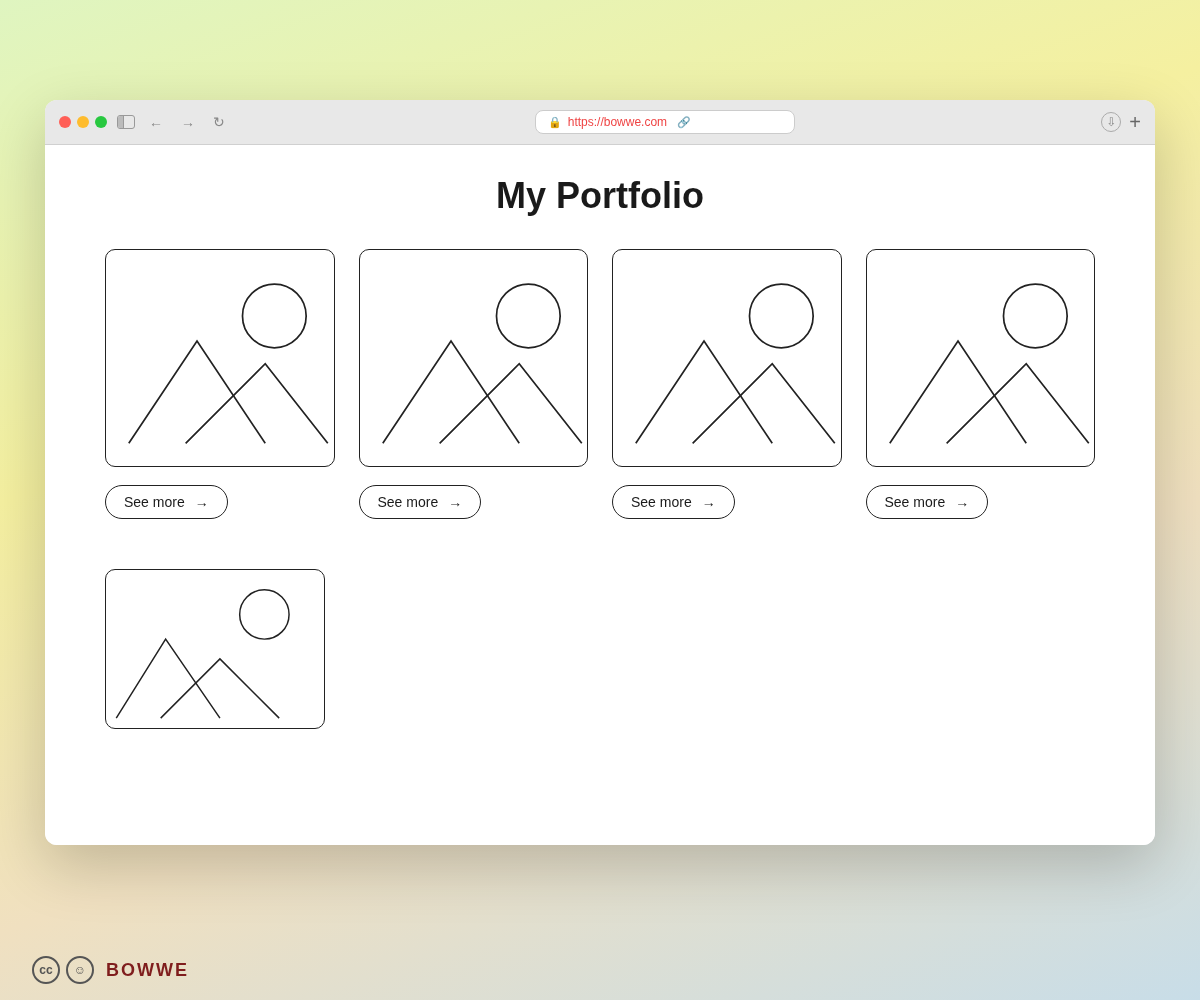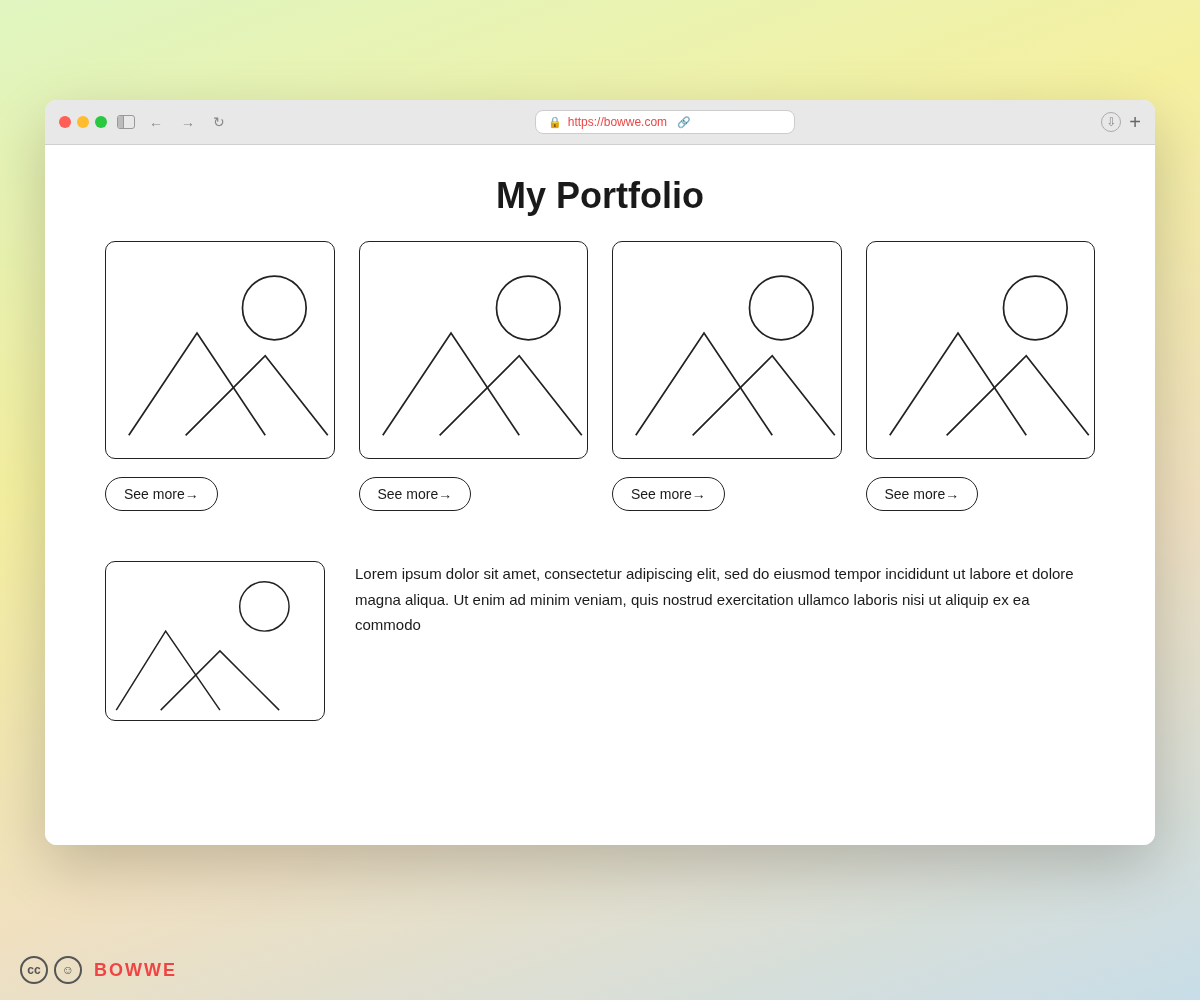"My Portfolio" .page-title { margin-bottom: 24px -> 32px }
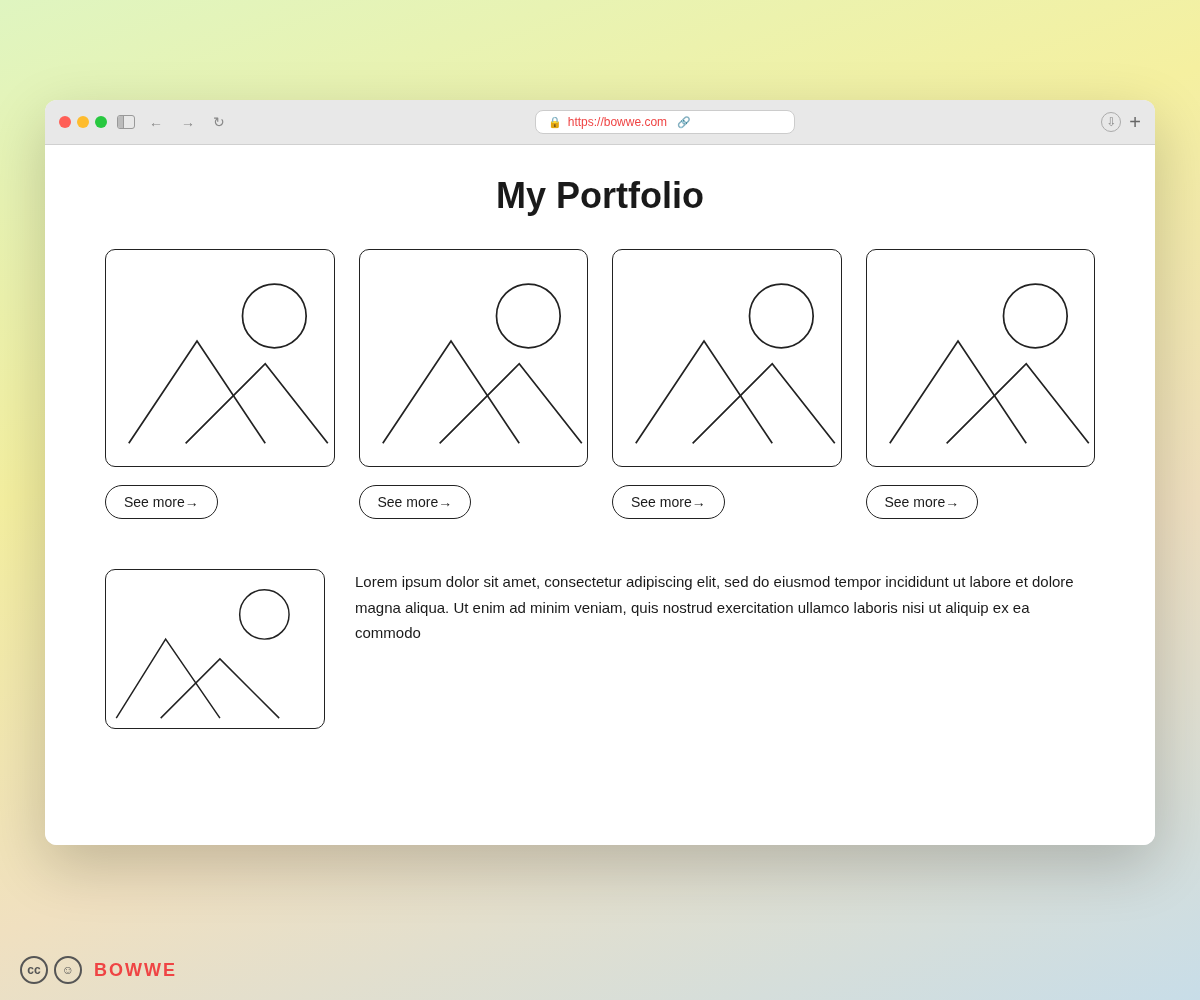"See more" .see-more-btn { gap: 0 -> 10px }
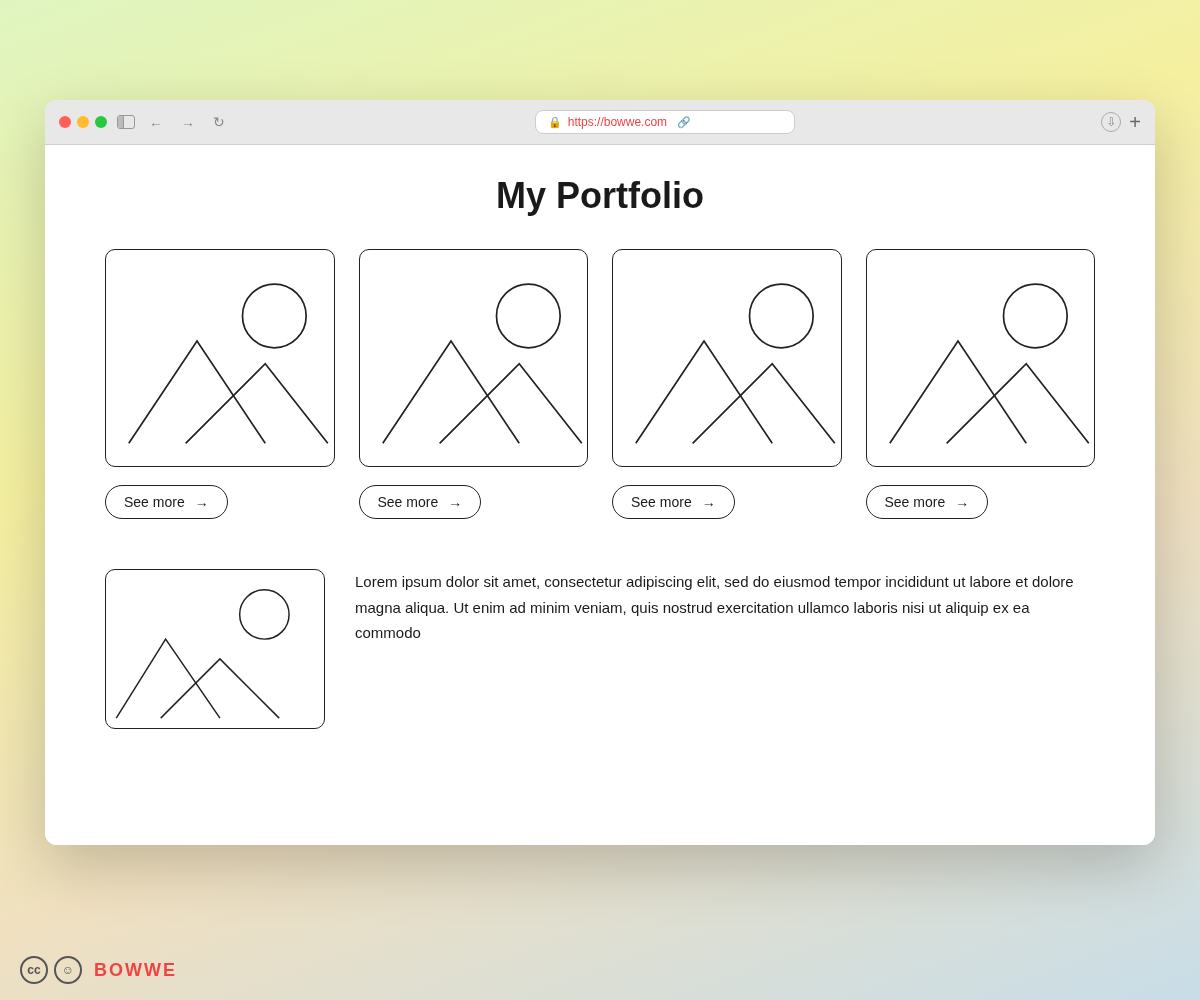"Lorem ipsum dolor sit amet," p.about-text { html: <p>Lorem ipsum dolor sit amet, consectetur adipiscing elit, sed do eiusmod tempor incididunt ut labore et dolore magna aliqua. Ut enim ad minim veniam, quis nostrud exercitation ullamco laboris nisi ut aliquip ex ea commodo</p> -> none }
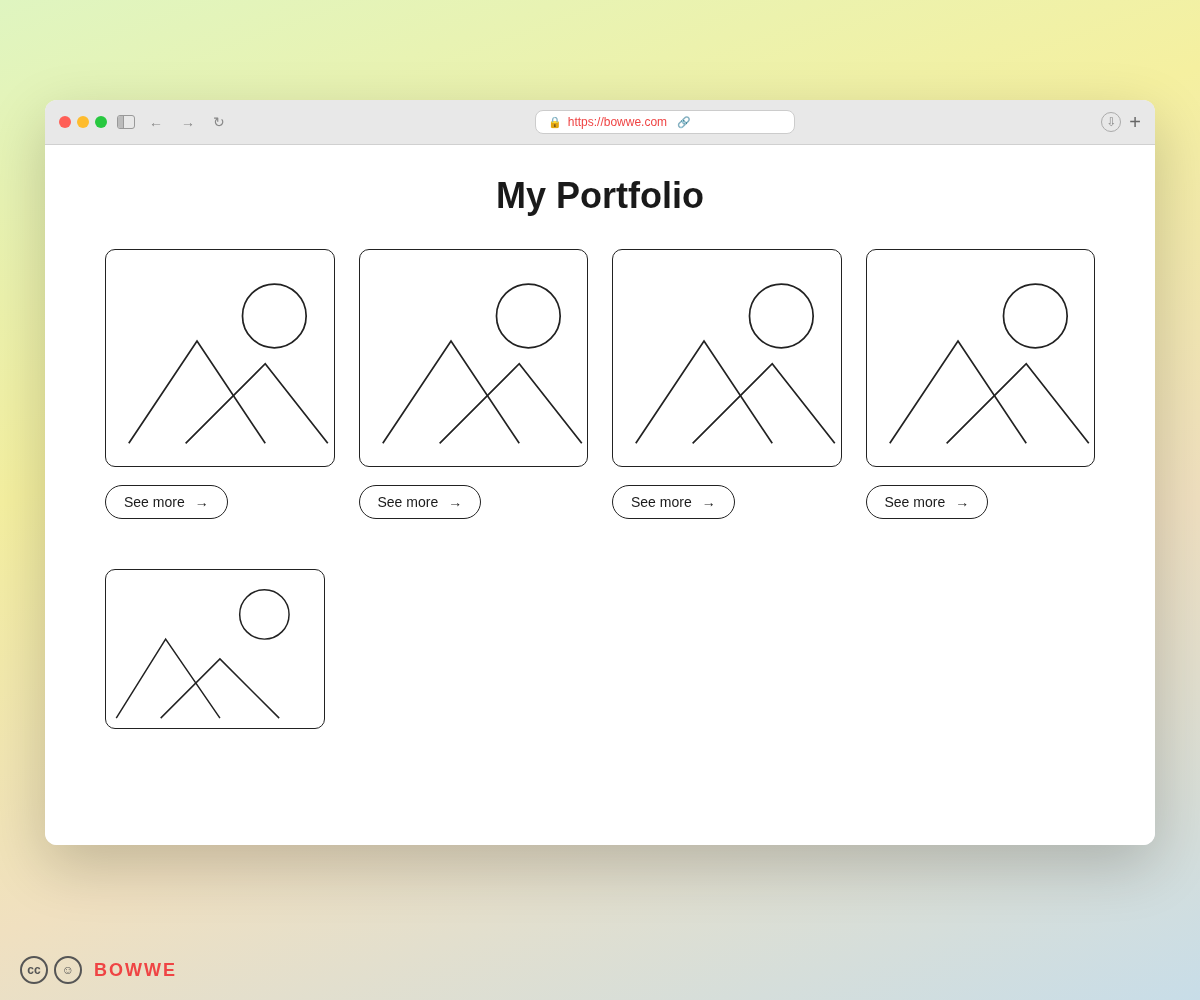"cc" .bottom-bar { left: 0 -> 12px }
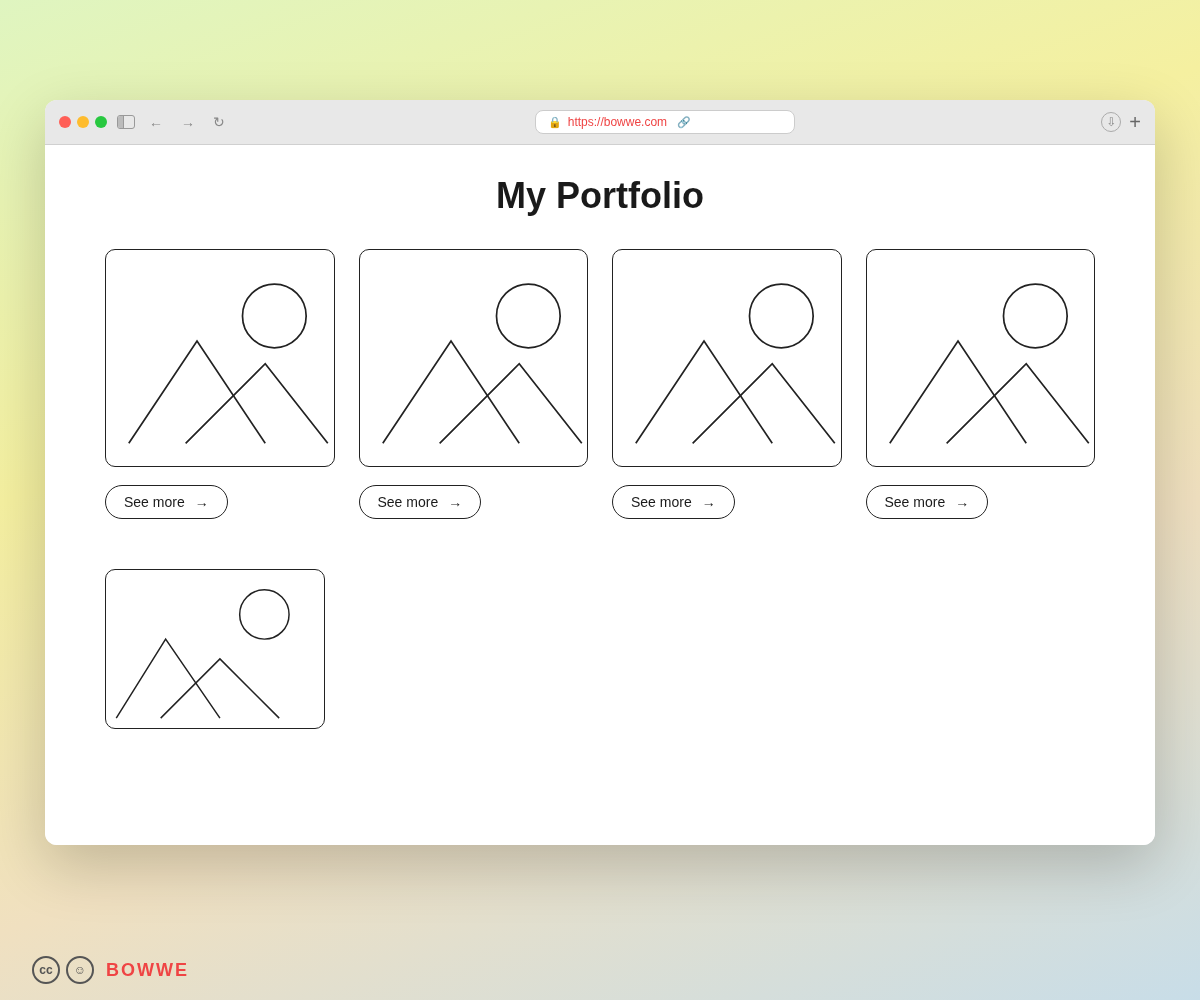"BOWWE" .bowwe-logo { color: #ef4444 -> #7f1d1d }
